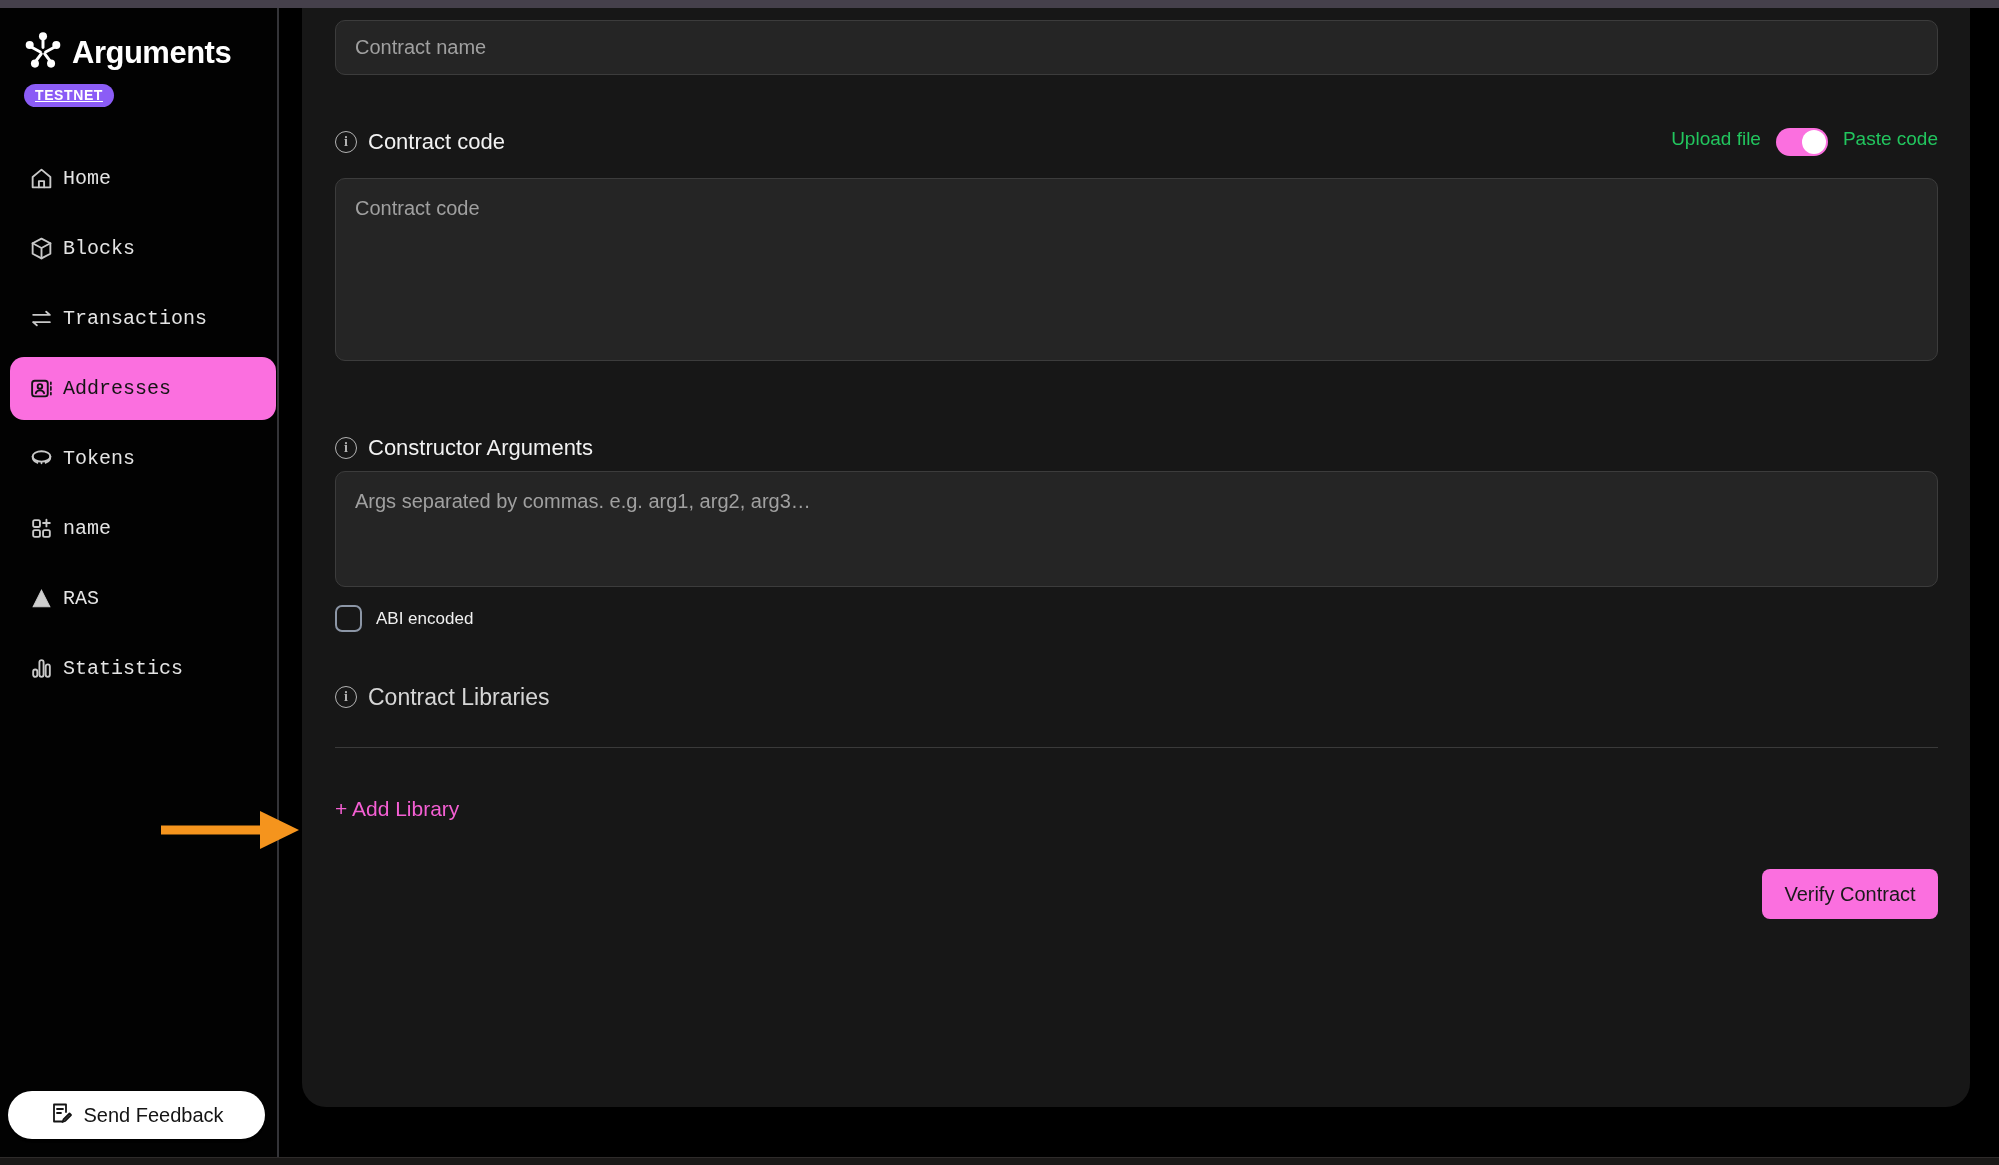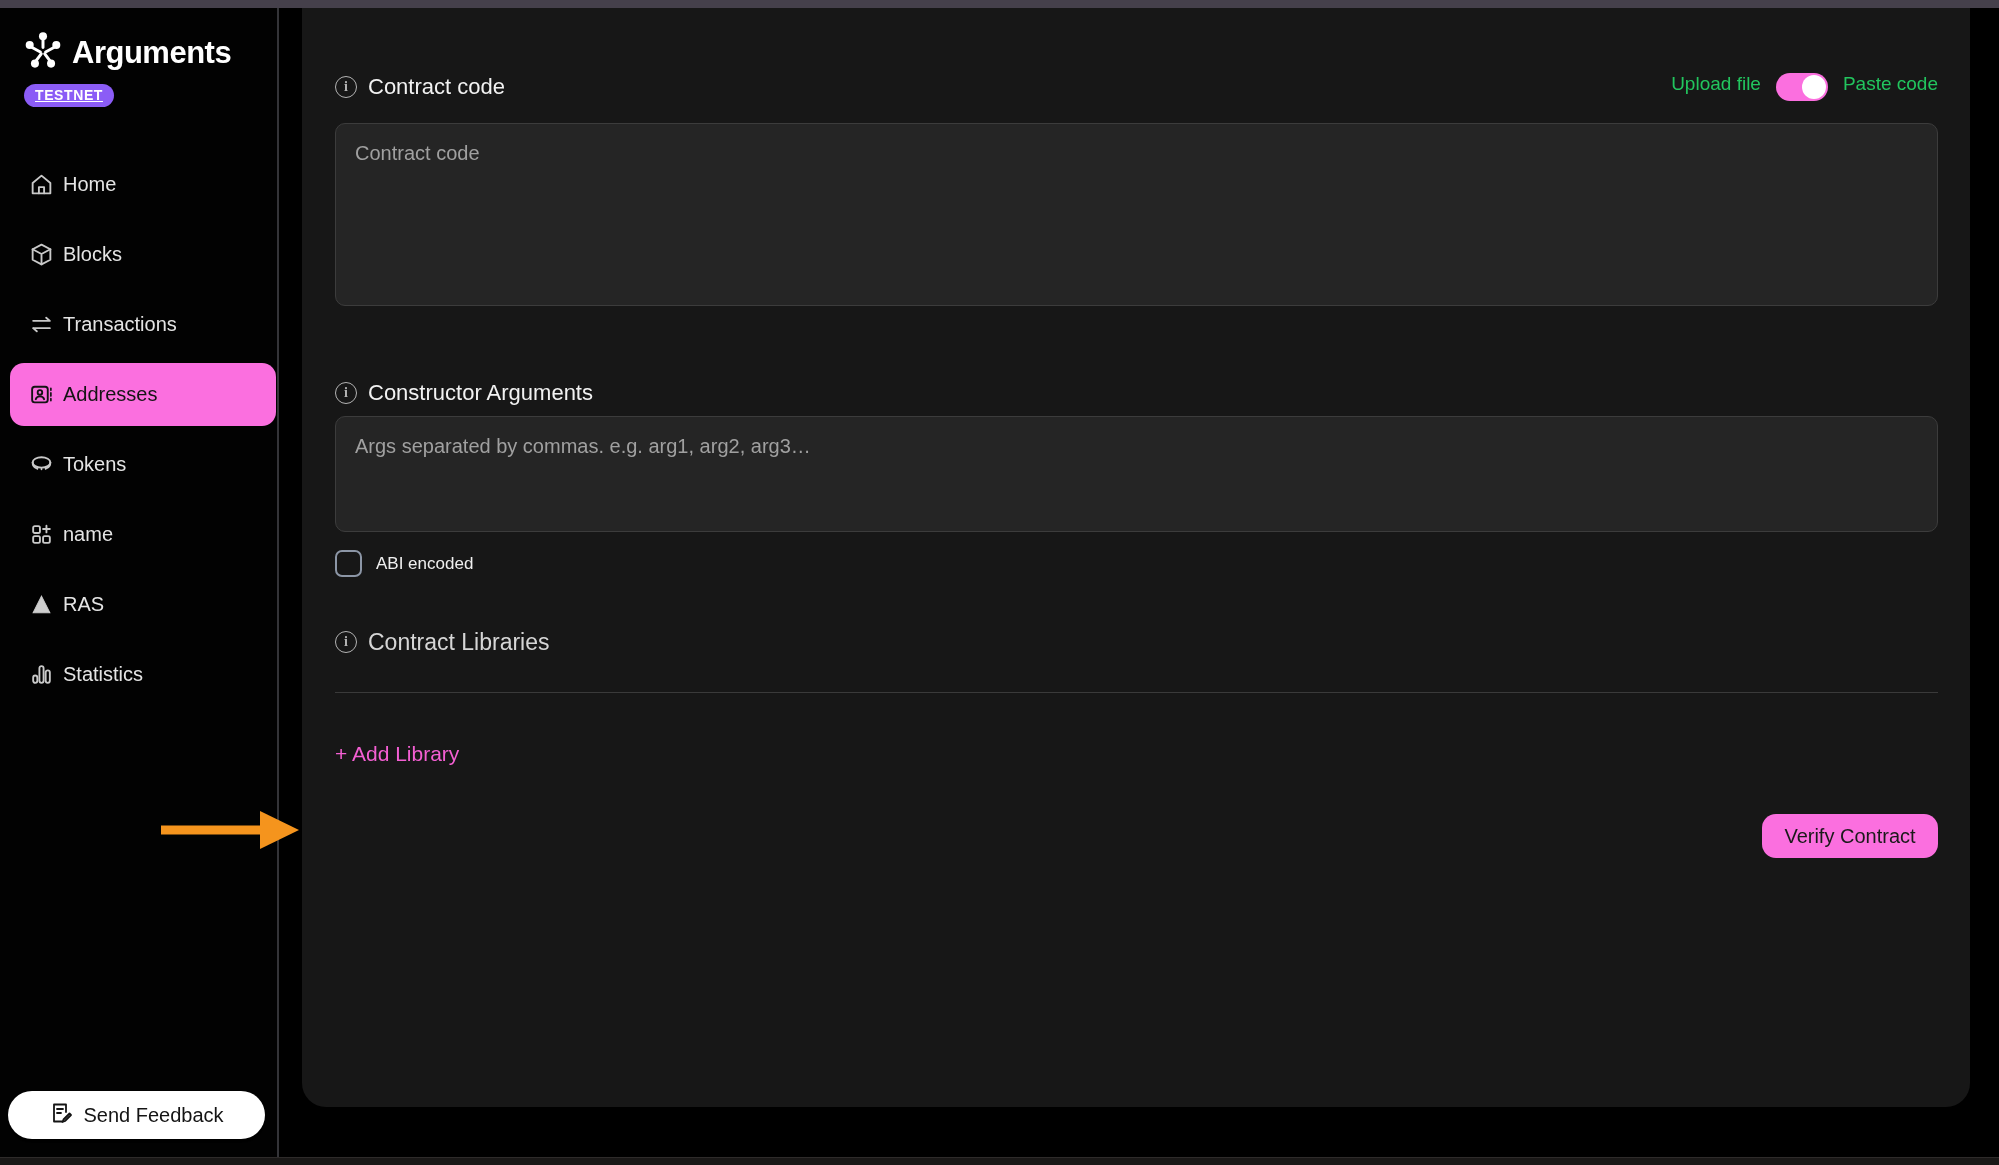"Contract name" input.field { html: none -> <input> }
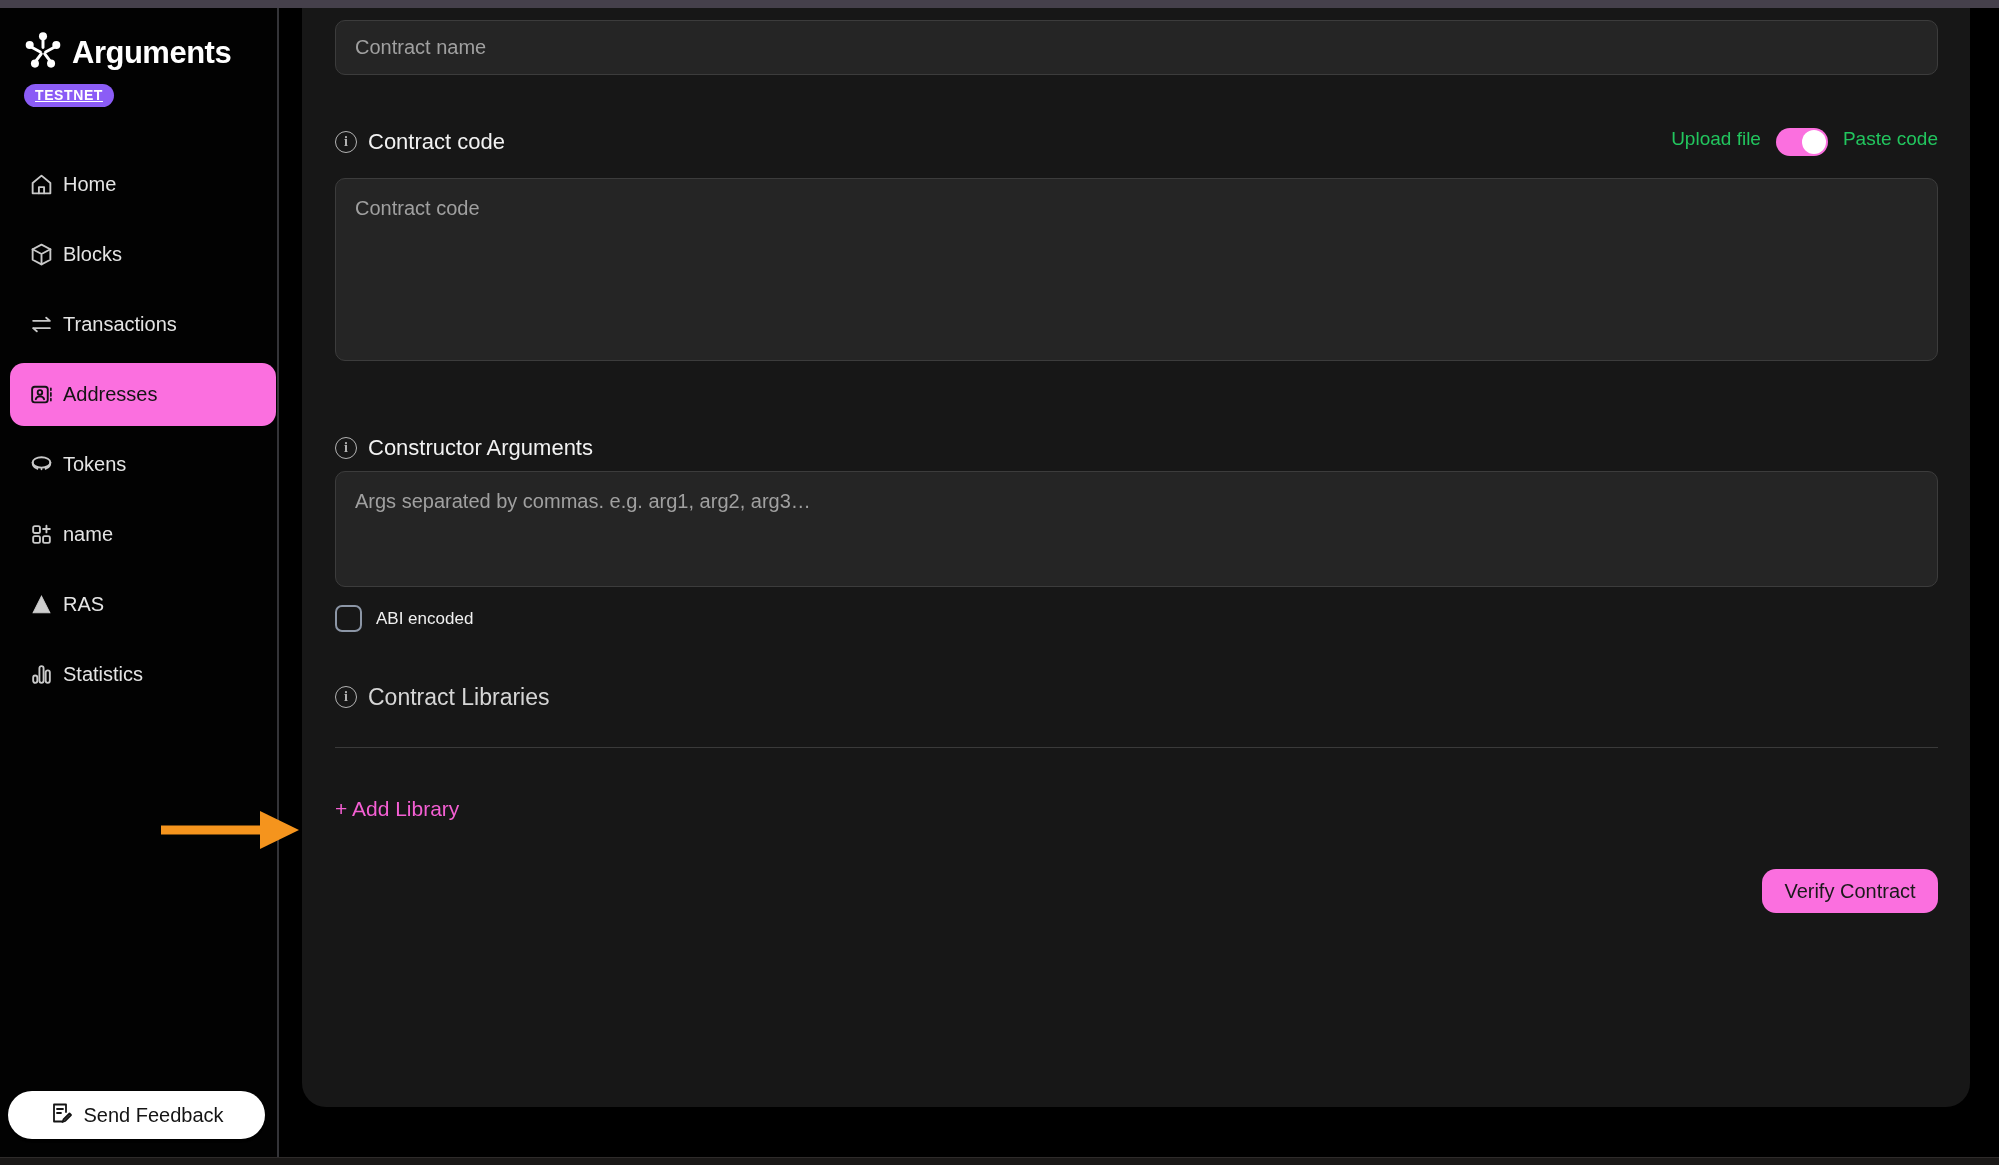"Home" .nav { font-family: none -> Liberation Mono, monospace; top: 145px -> 139px }
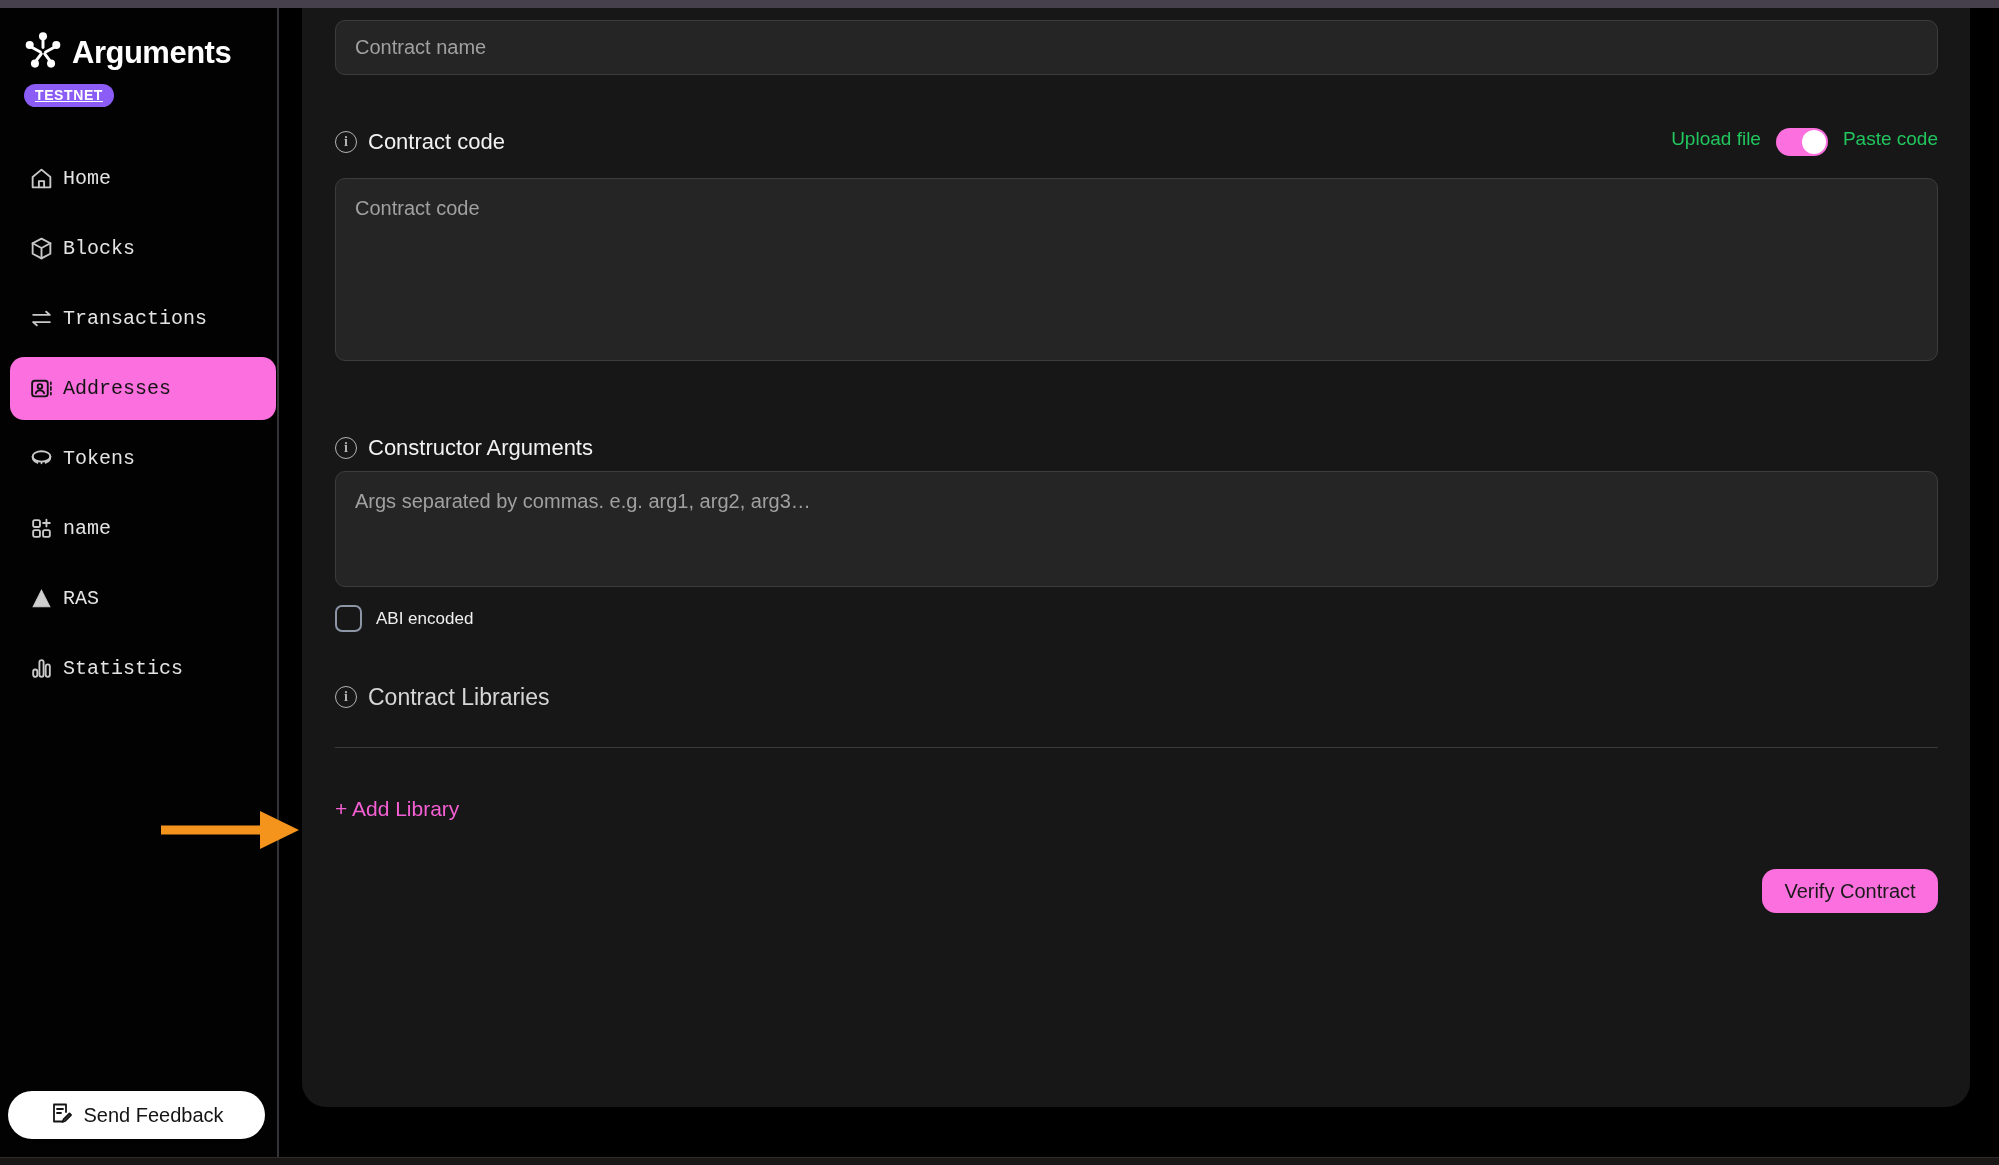"Verify Contract" .verify-btn { border-radius: 14px -> 8px; height: 44px -> 50px }
